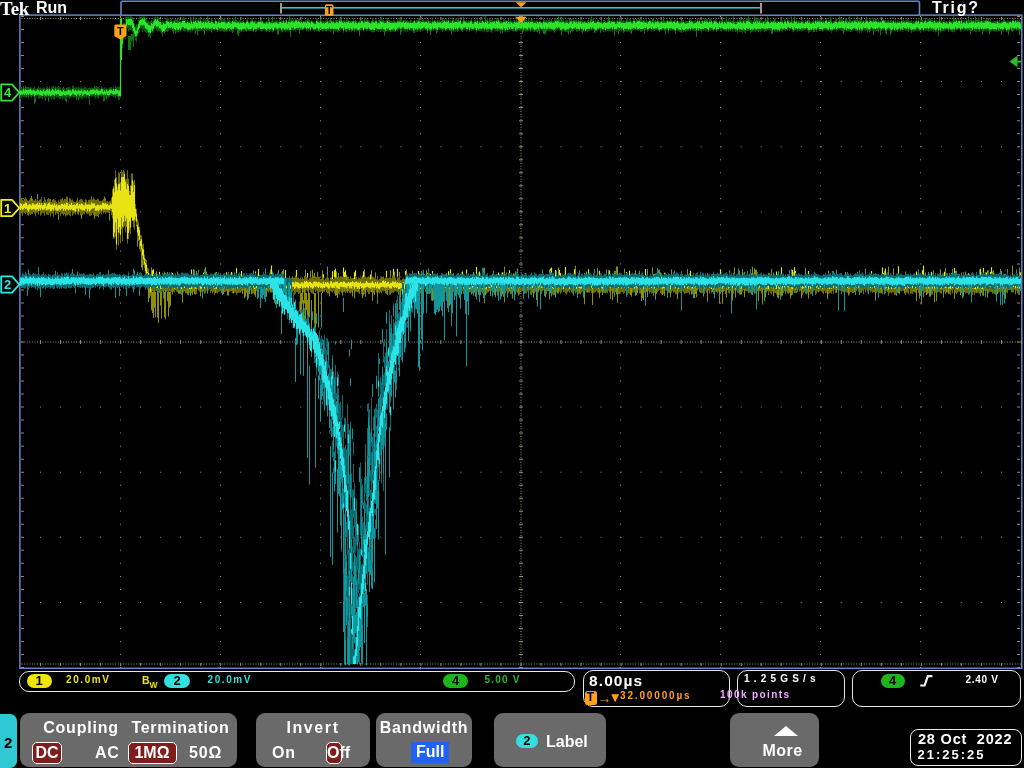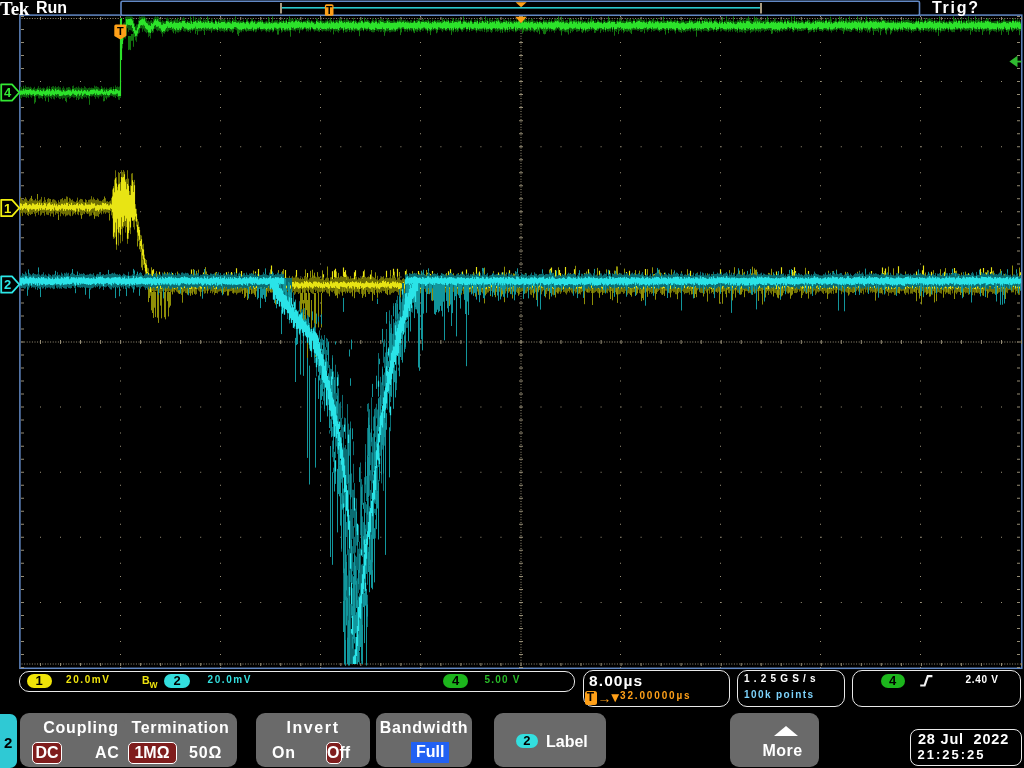"100k points" div.rv { color: #7dd3fc -> #f0abfc; left: 744px -> 720px }
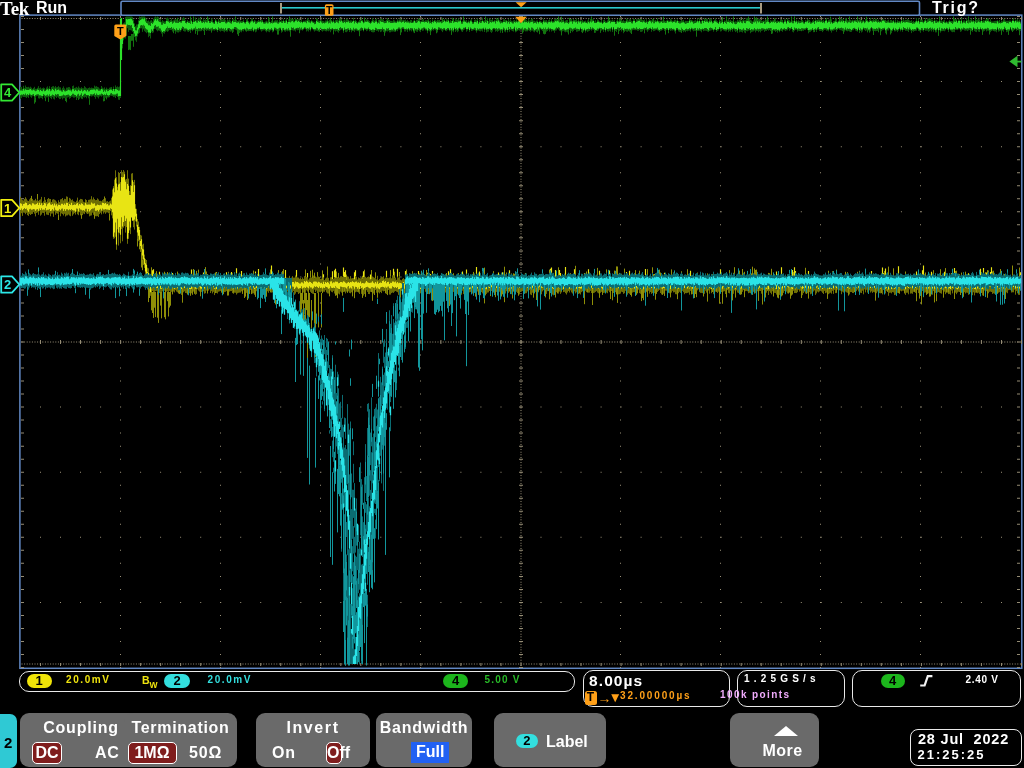"28 Jul 2022" div.a { text: Jul -> Oct }
